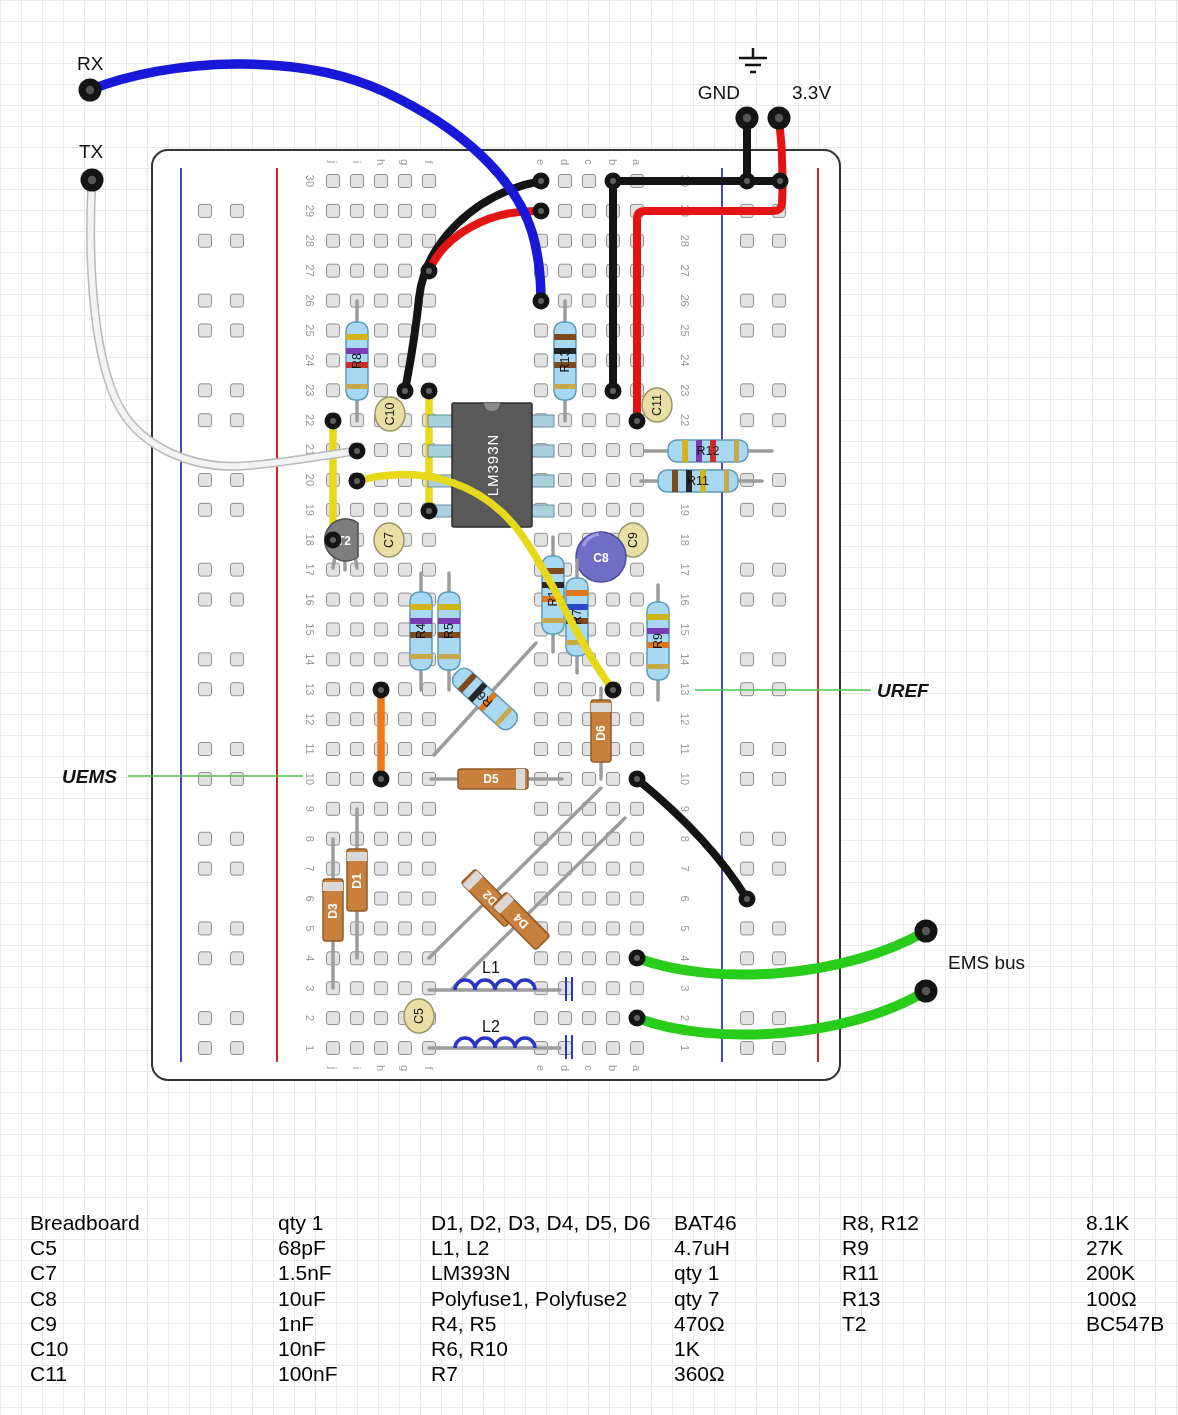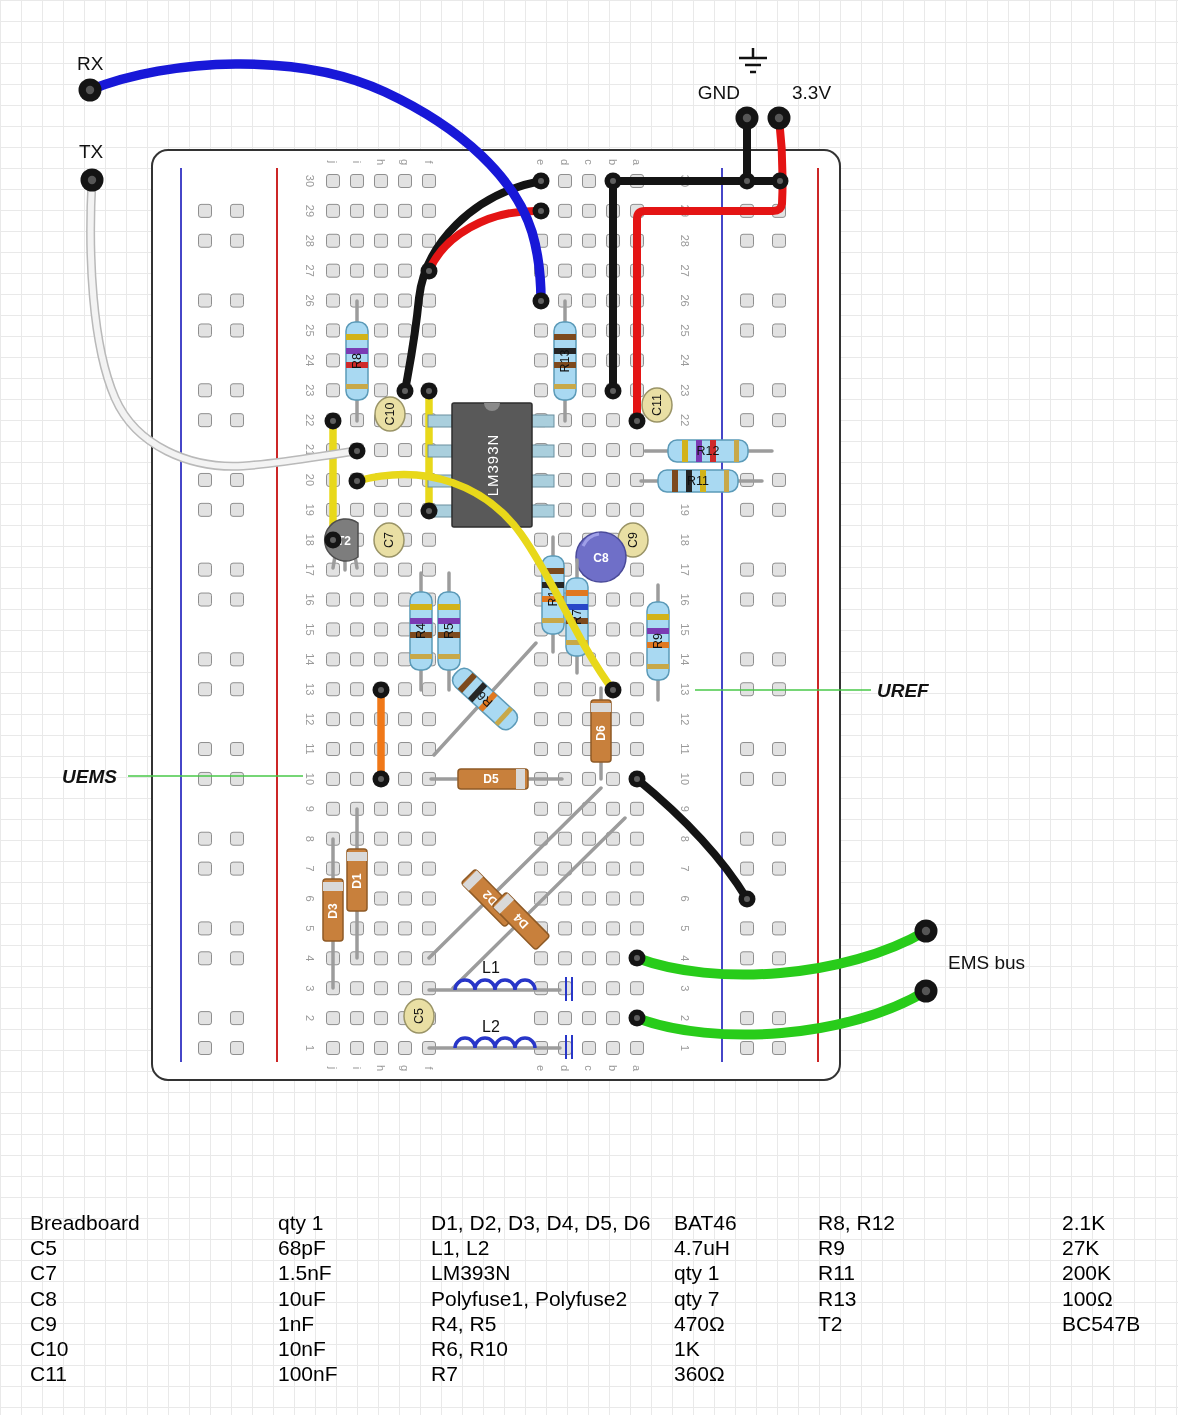"R8, R12" .bom-group.g2 { left: 818px -> 842px }
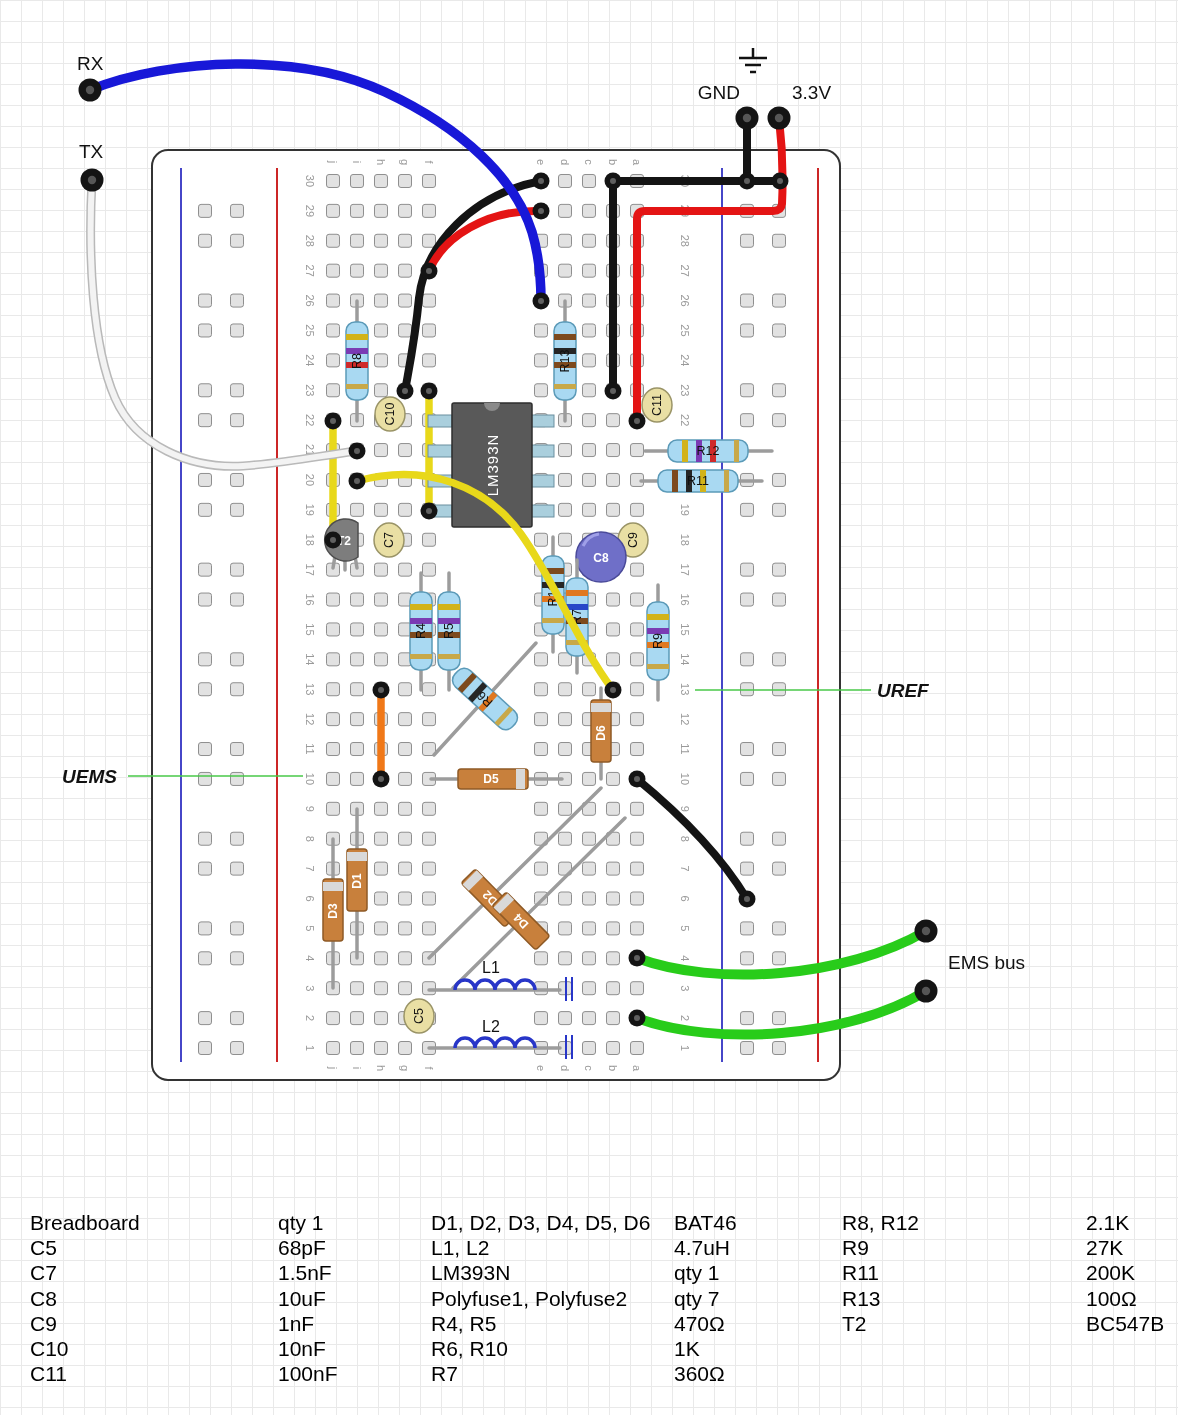"2.1K" div.bom-value { text: 2.1K -> 8.1K }
